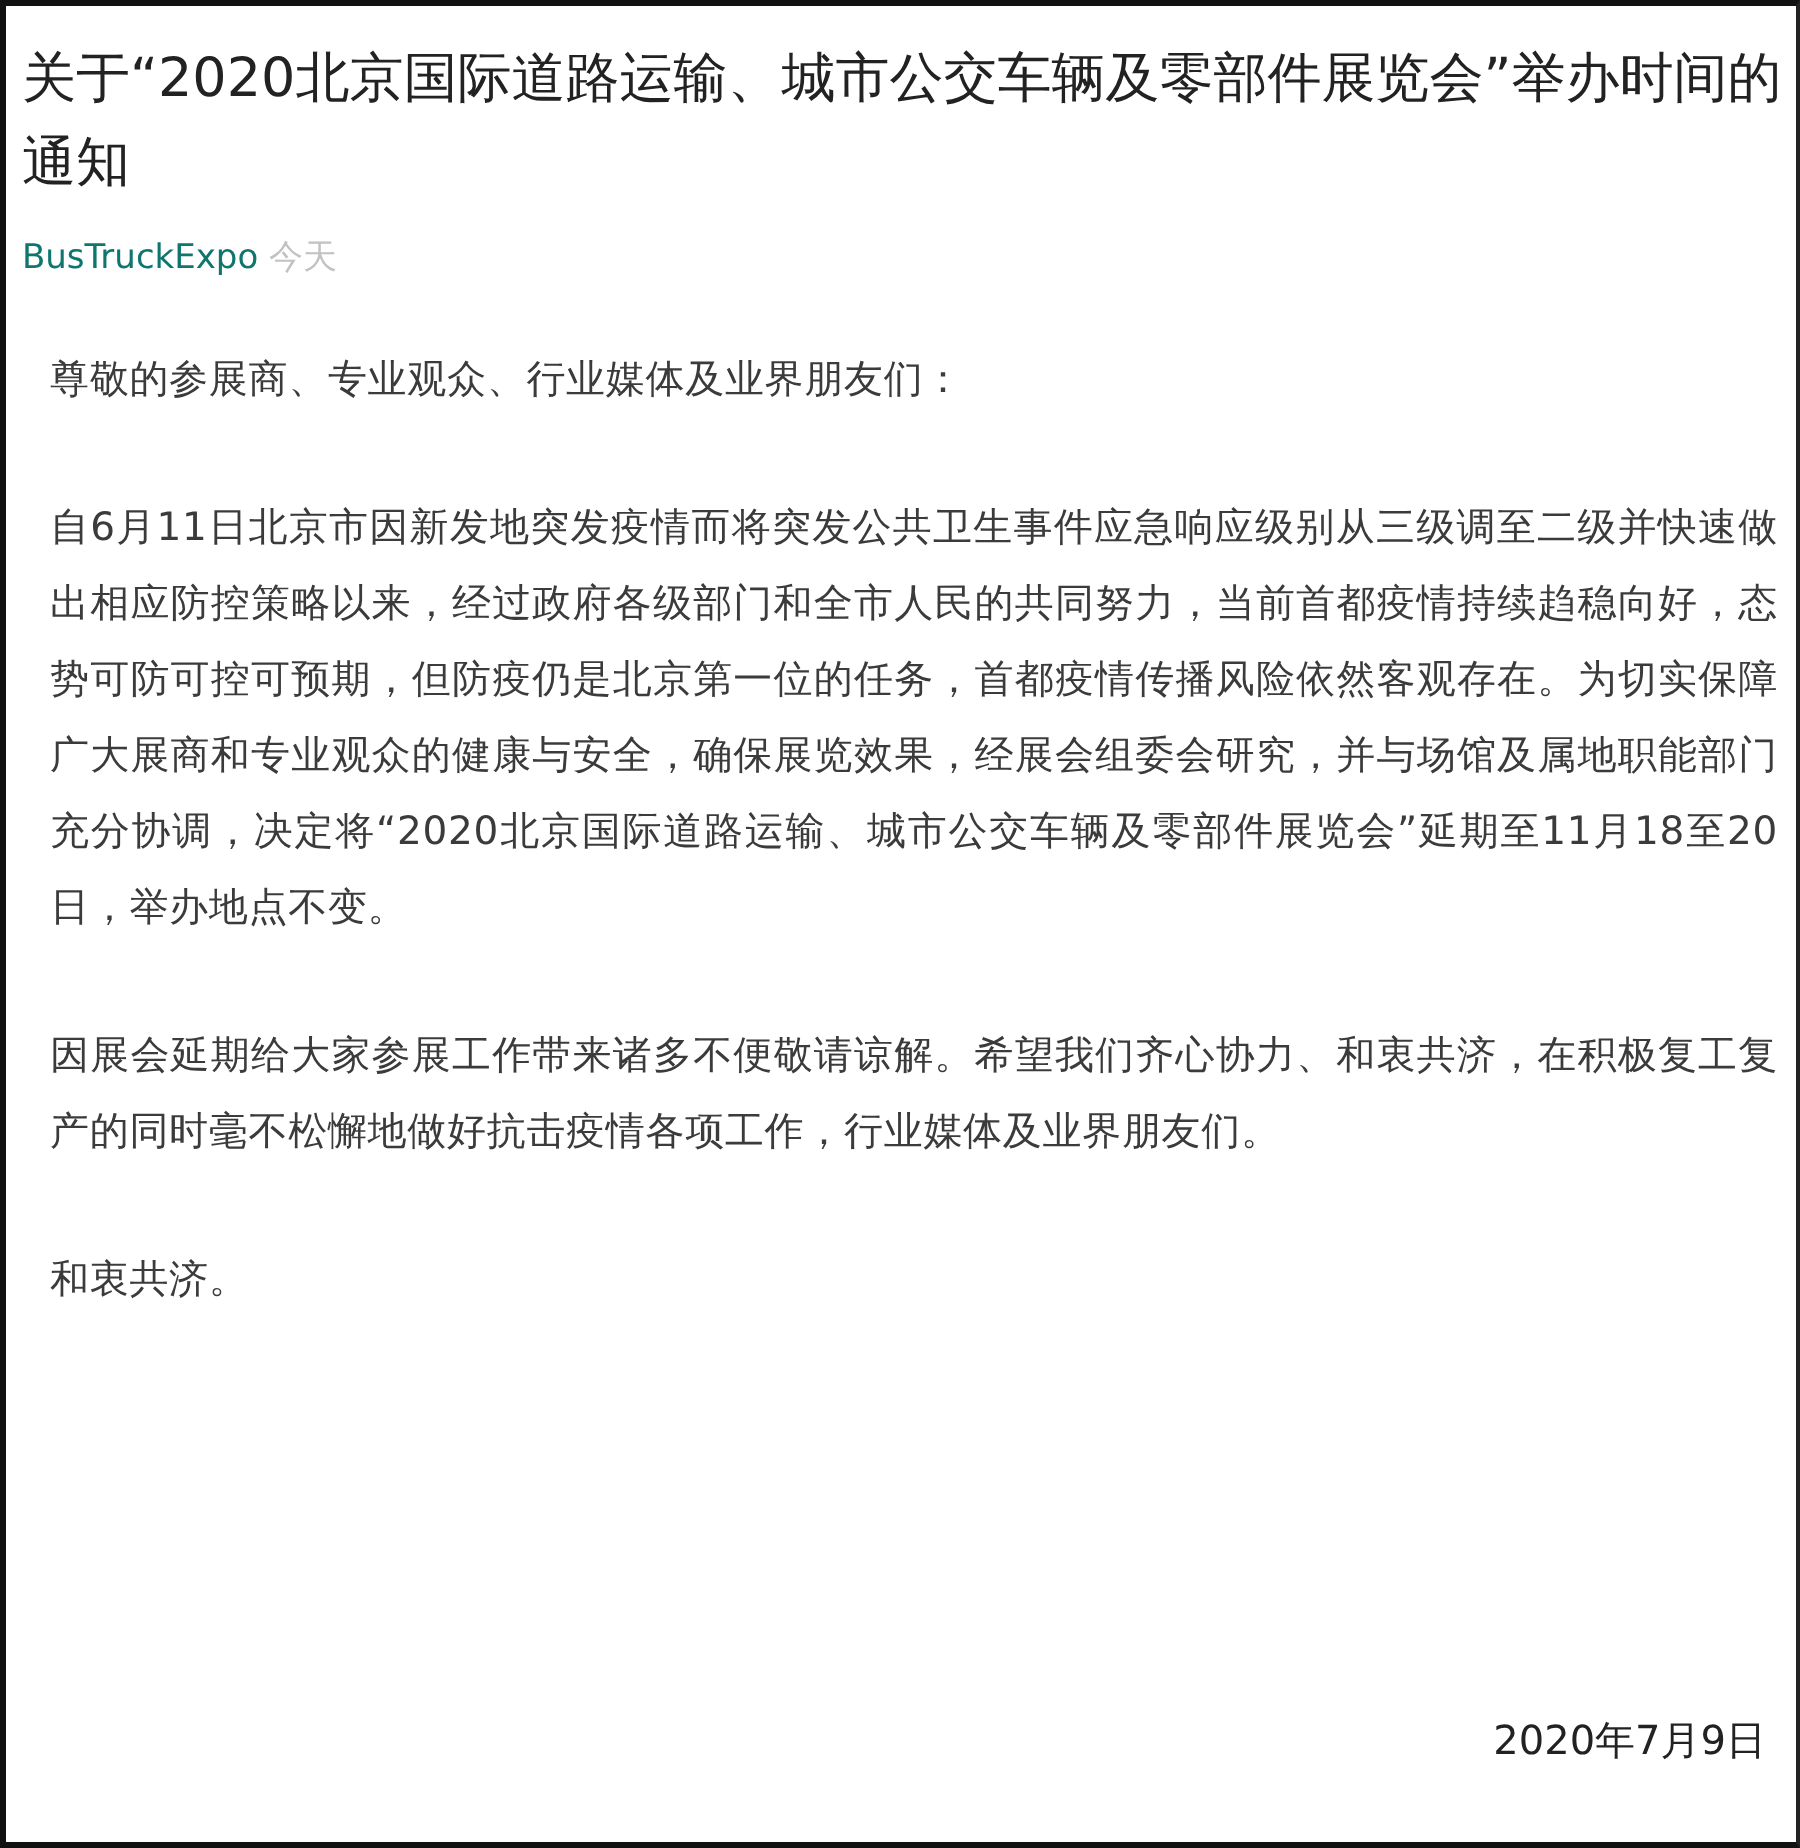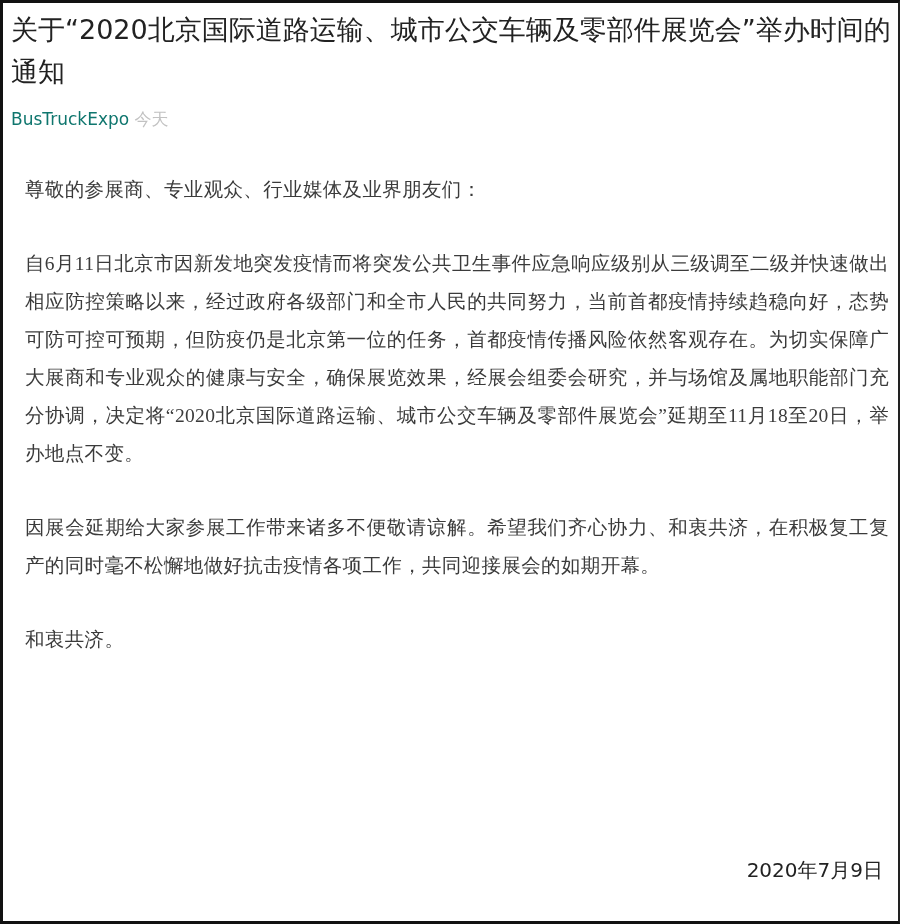"关于“2020北京国际道路运输、城市公交车辆及零部件展览会”举办时间的通知" .title { padding-top: 6px -> 16px }
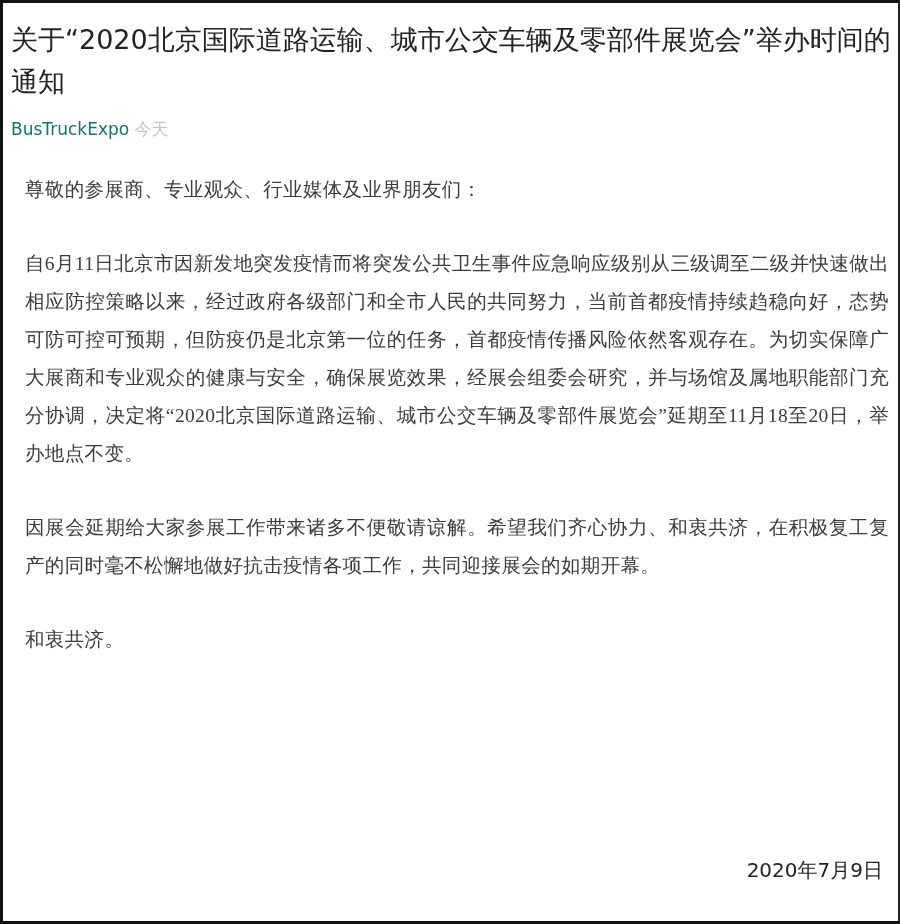"尊敬的参展商、专业观众、行业媒体及业界朋友们：" .body-text p { font-family: Liberation Serif, serif -> none }
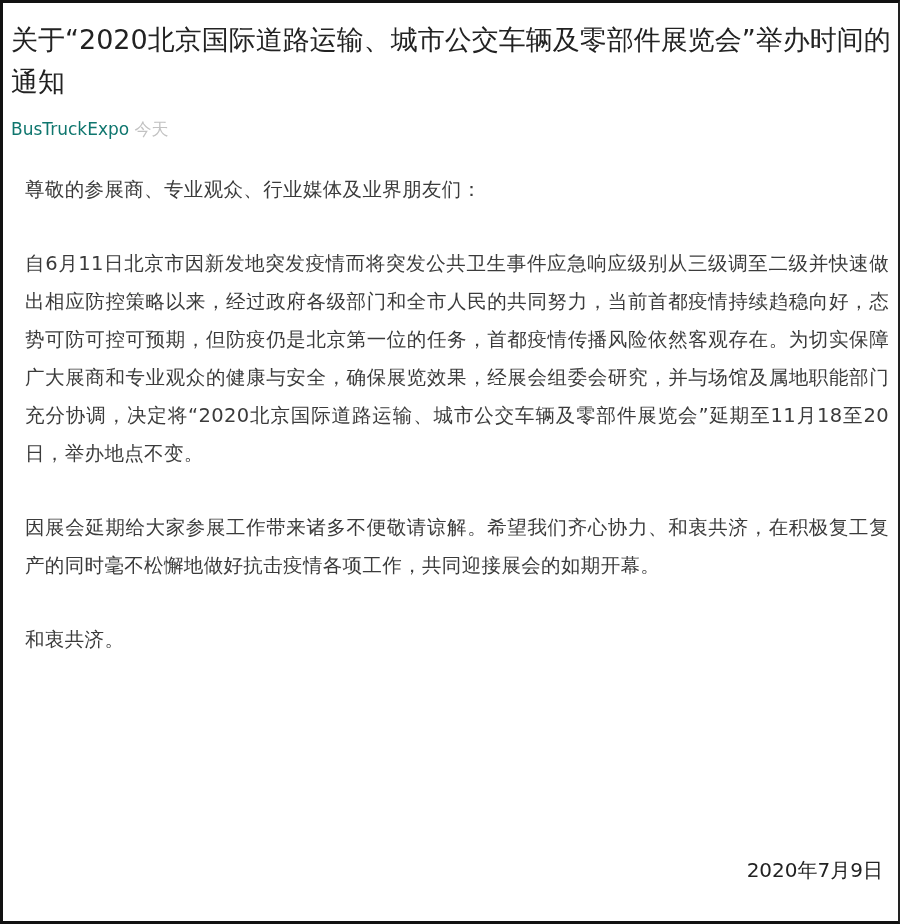"因展会延期给大家参展工作带来诸多不便敬请谅解。希望我们齐心协力、和衷共济，在积极" p { text: 共同迎接展会的如期开幕 -> 行业媒体及业界朋友们 }
